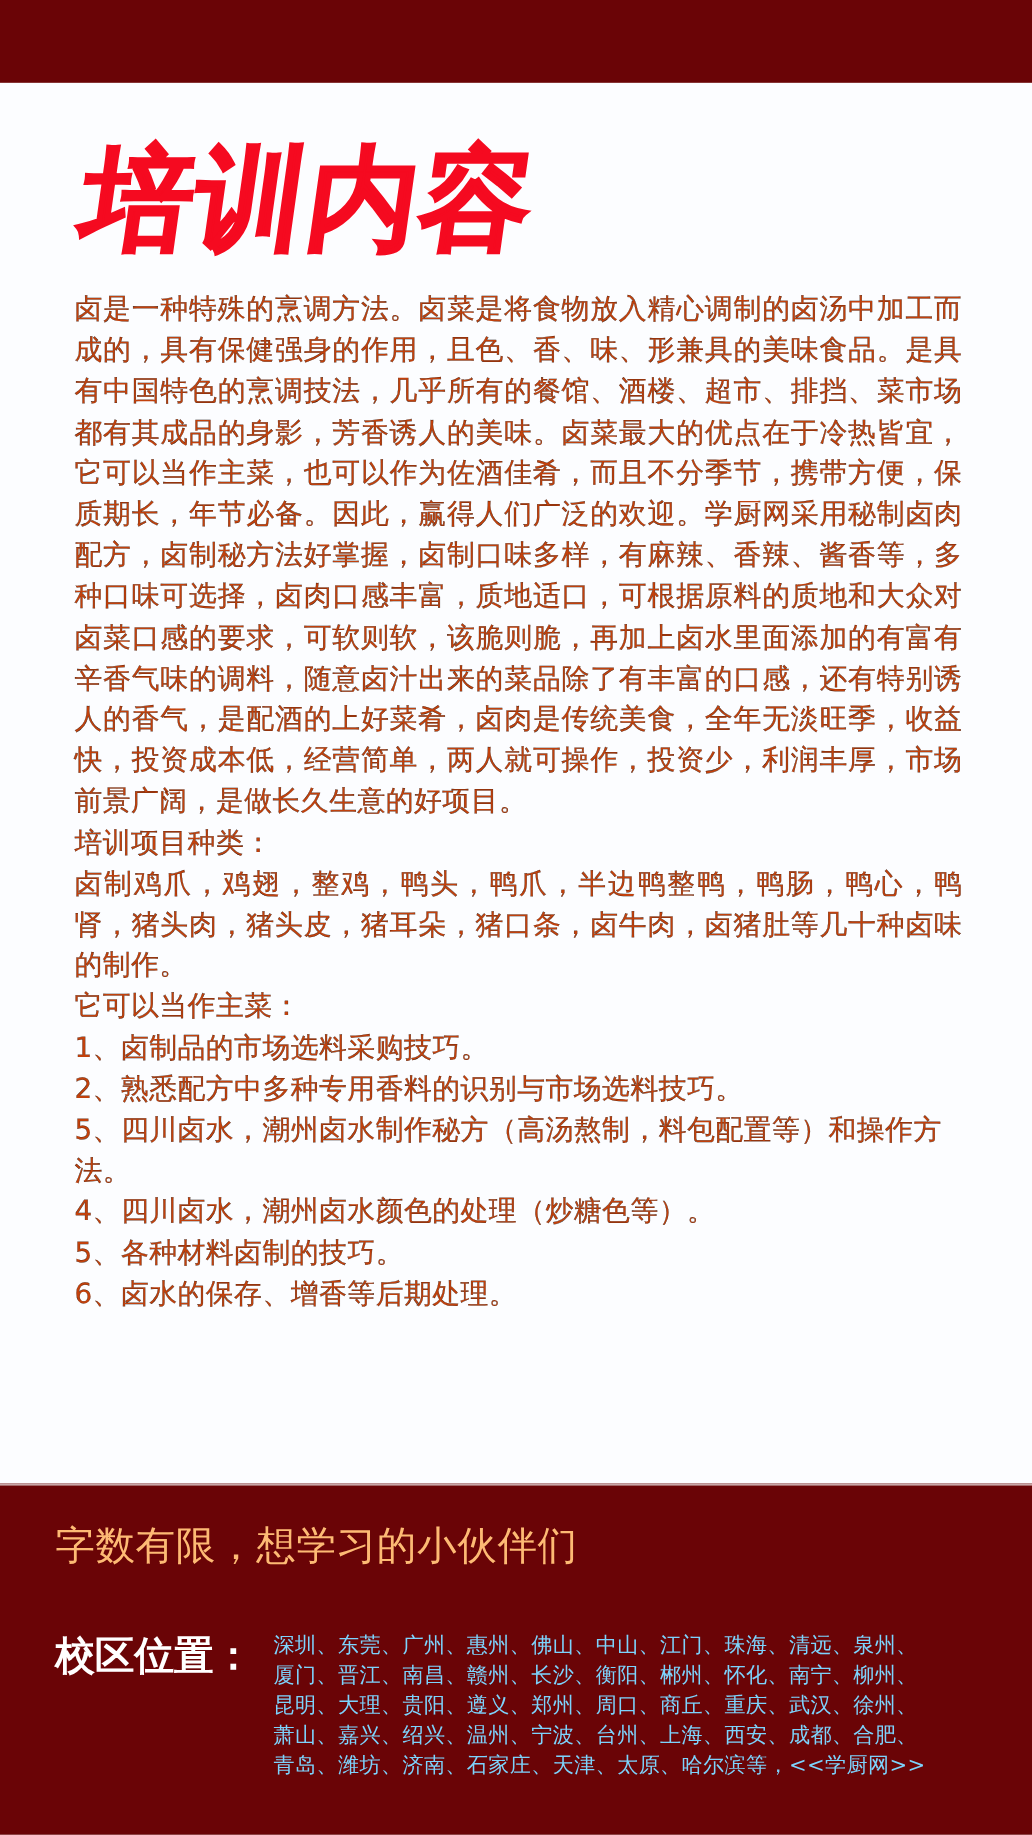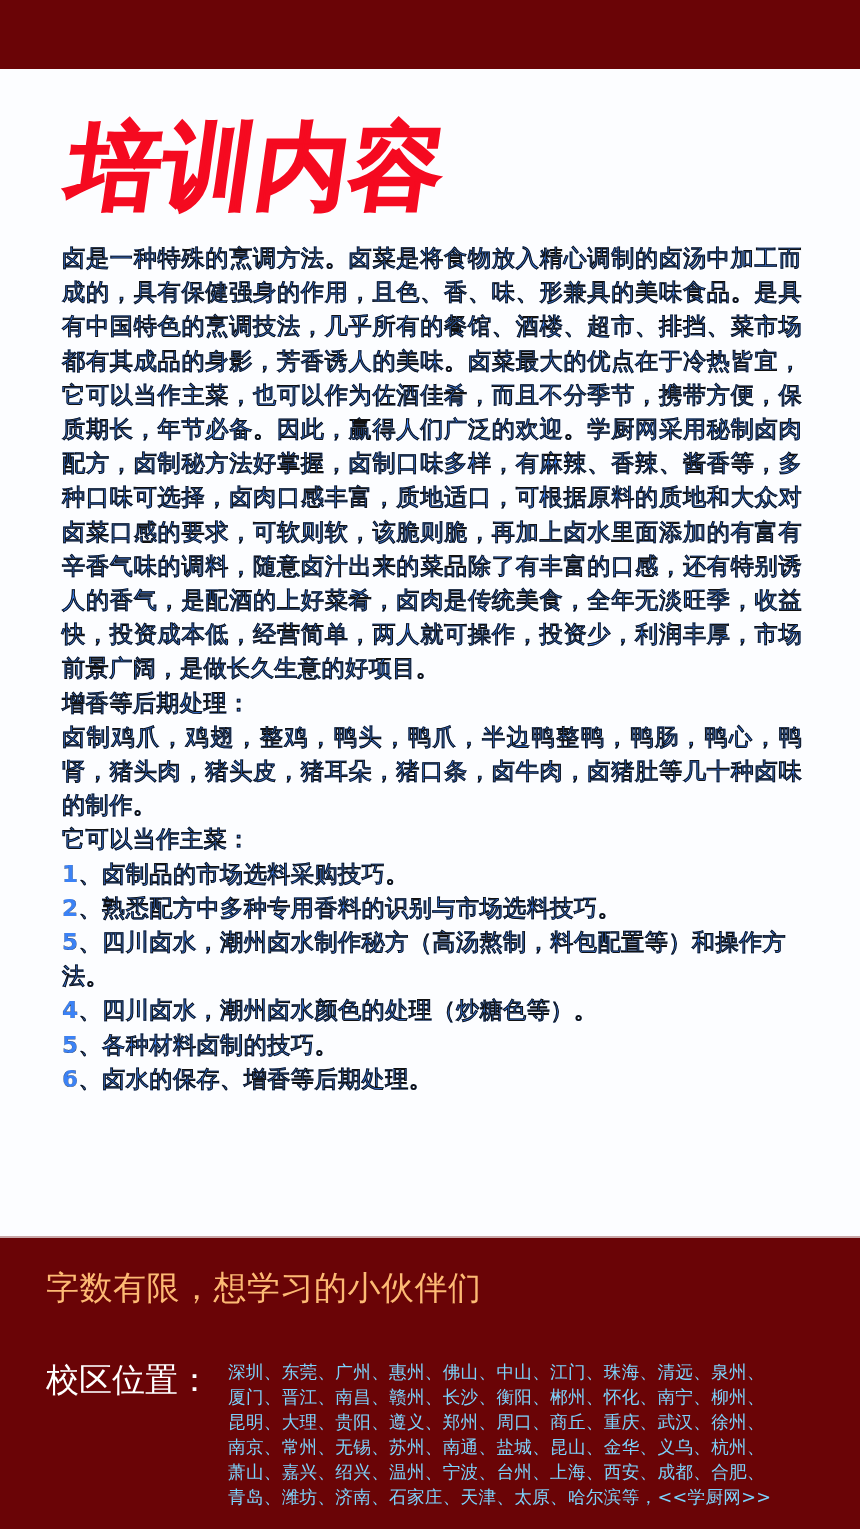"卤是一种特殊的烹调方法。卤菜是将食物放入精心调制的卤汤中加工而成的，具有保健强身" .content { color: #3b82f6 -> #c2410c; font-weight: bold -> normal }
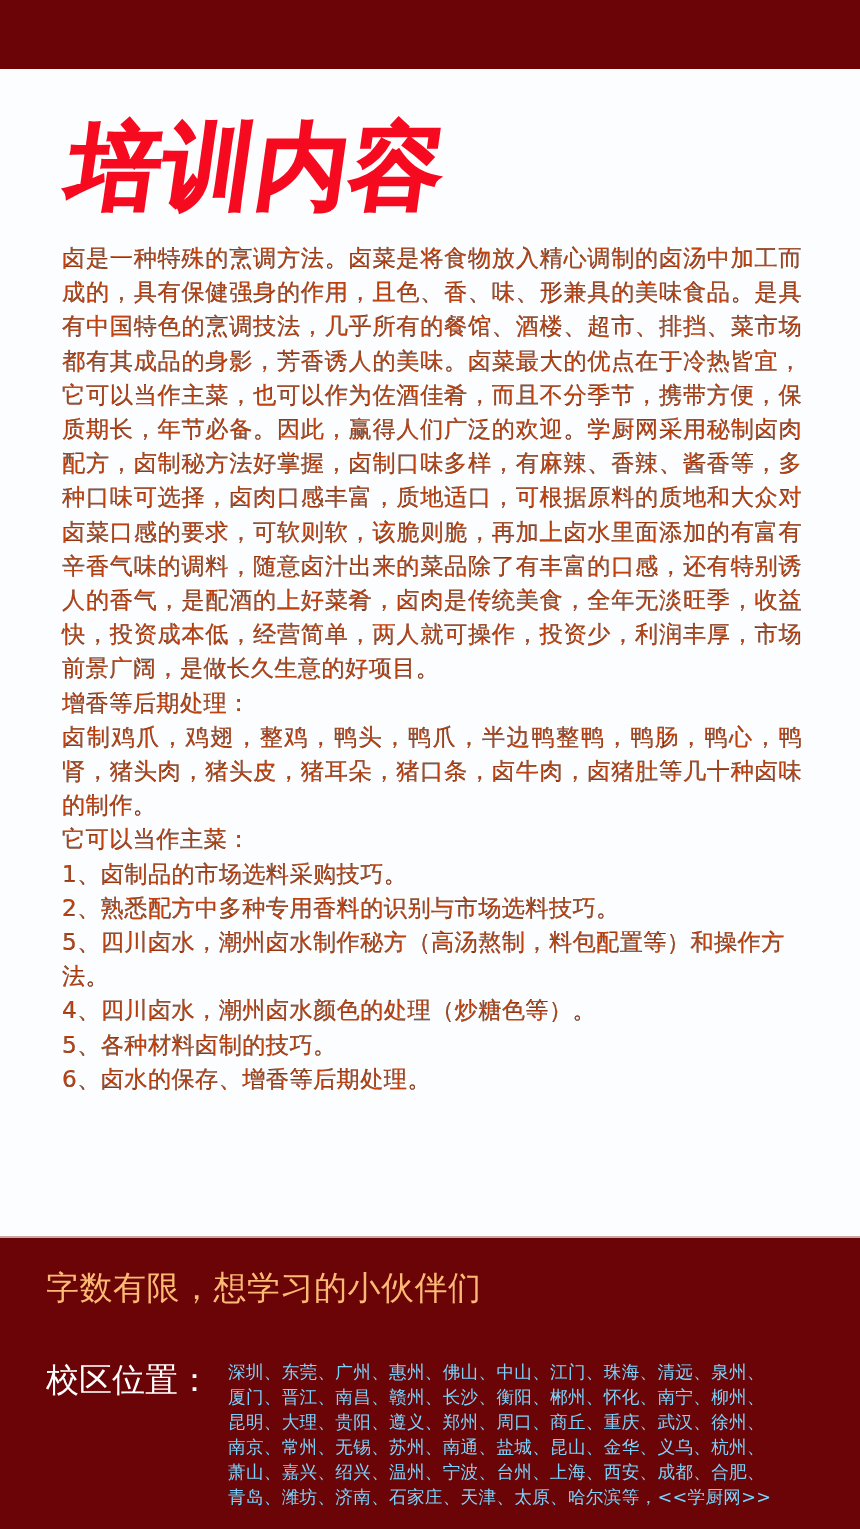"增香等后期处理：" div.heading { text: 增香等后期处理 -> 培训项目种类 }
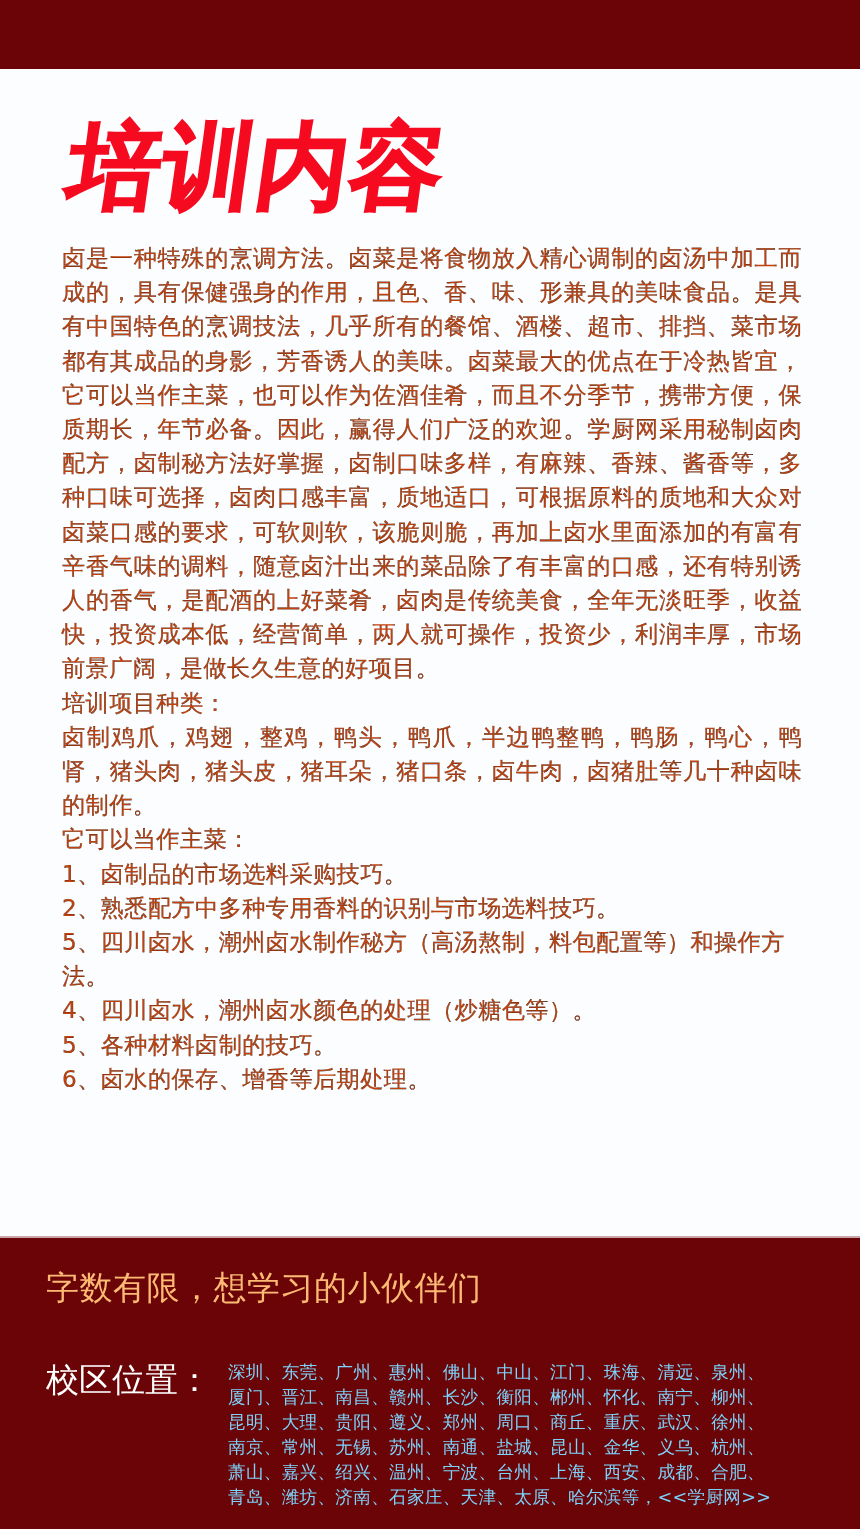"校区位置：" .footer .campus-label { font-weight: none -> bold }
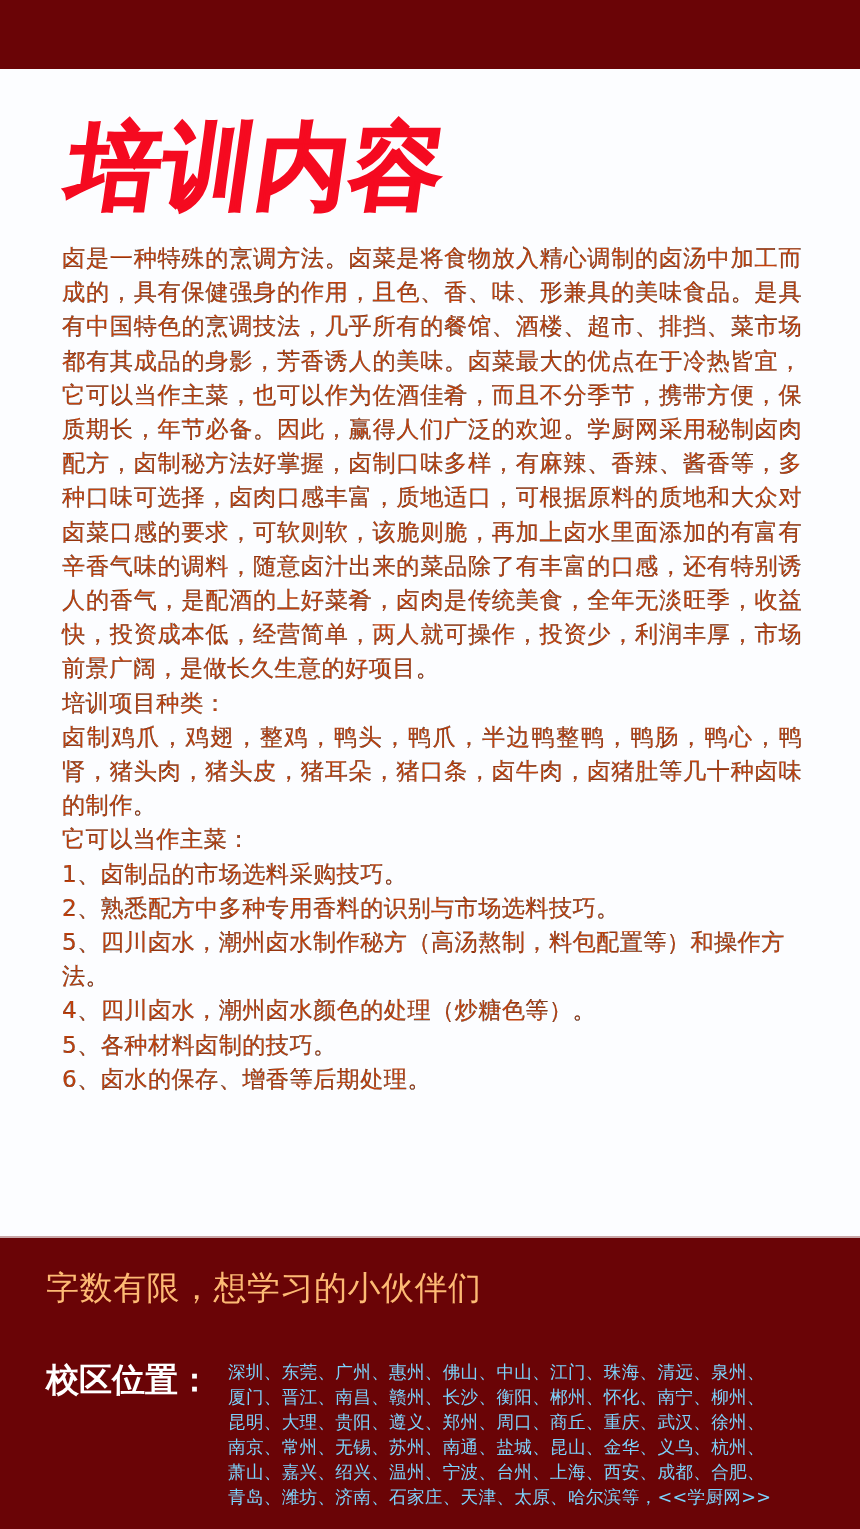"南京、常州、无锡、苏州、南通、盐城、昆山、金华、义乌、杭州、" div { html: <div>南京、常州、无锡、苏州、南通、盐城、昆山、金华、义乌、杭州、</div> -> none }
